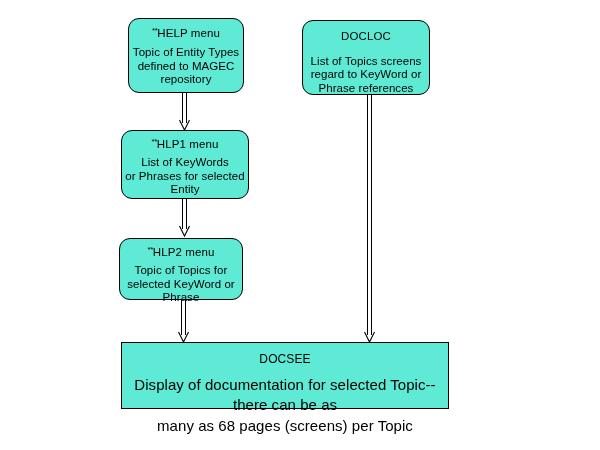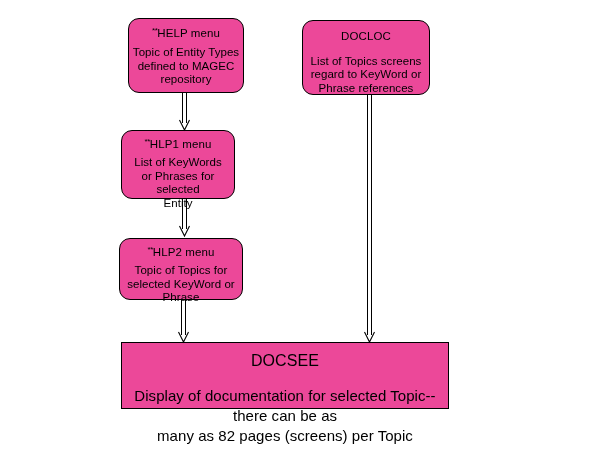"**HELP menu" .node { background: #ec4899 -> #5eead4 }
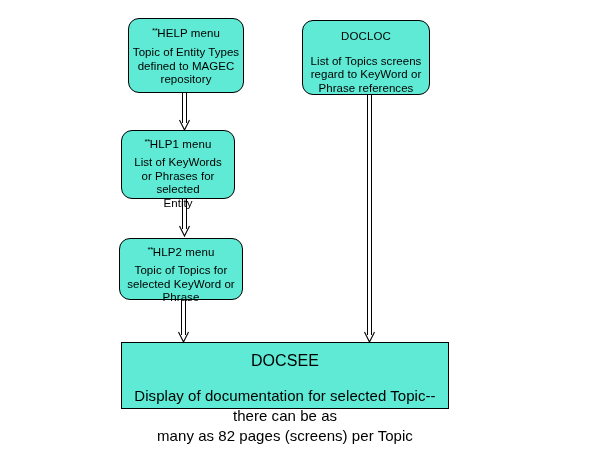"**HLP1 menu" #node-hlp1 { width: 114px -> 128px }
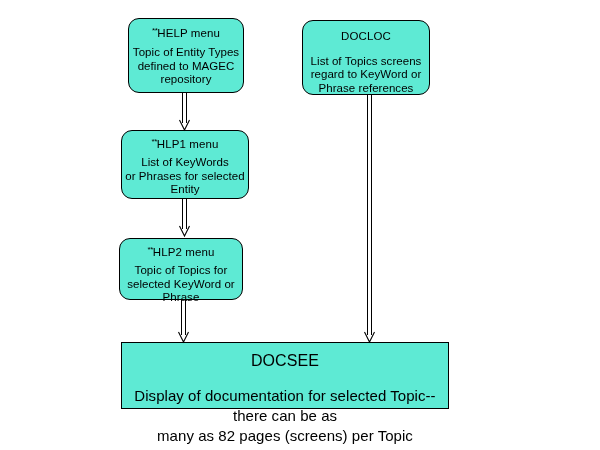"DOCSEE" #node-docsee .title { font-size: 16px -> 12px; margin-bottom: 15px -> 9px }
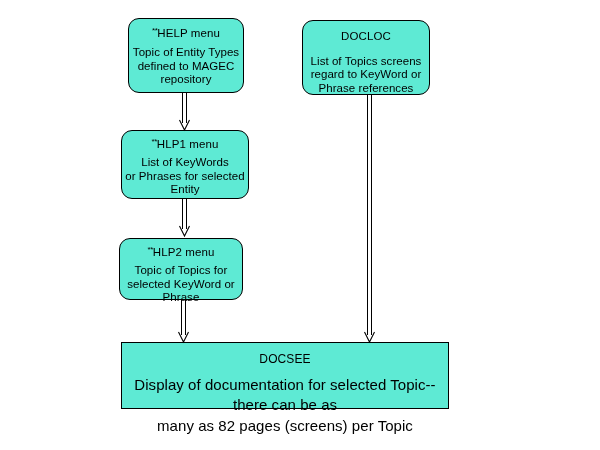"many as 82 pages (screens)" span.ln { text: 82 -> 68 }
